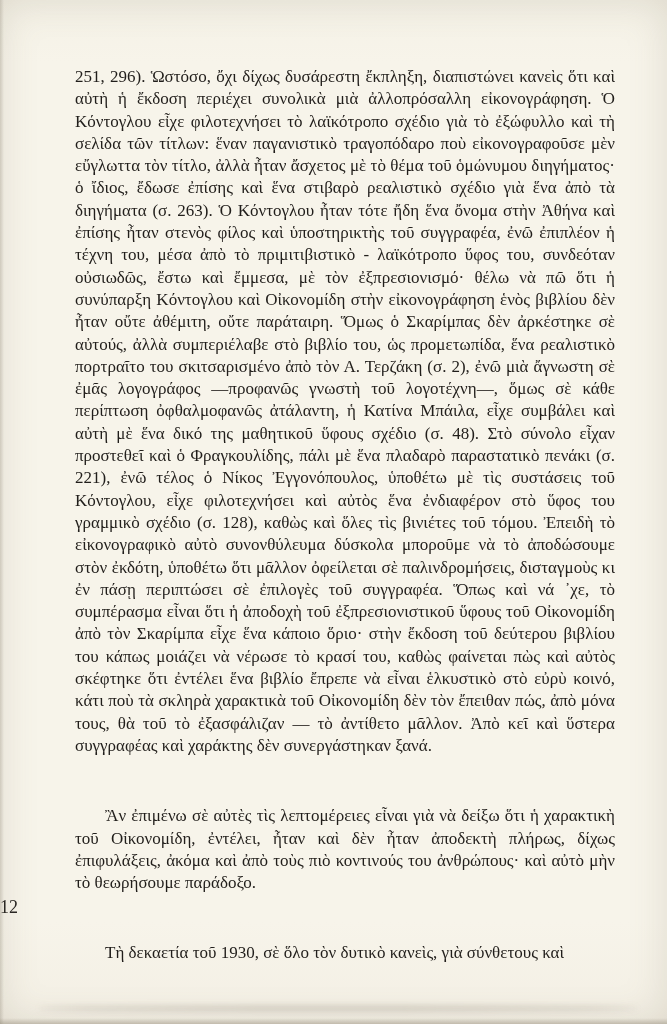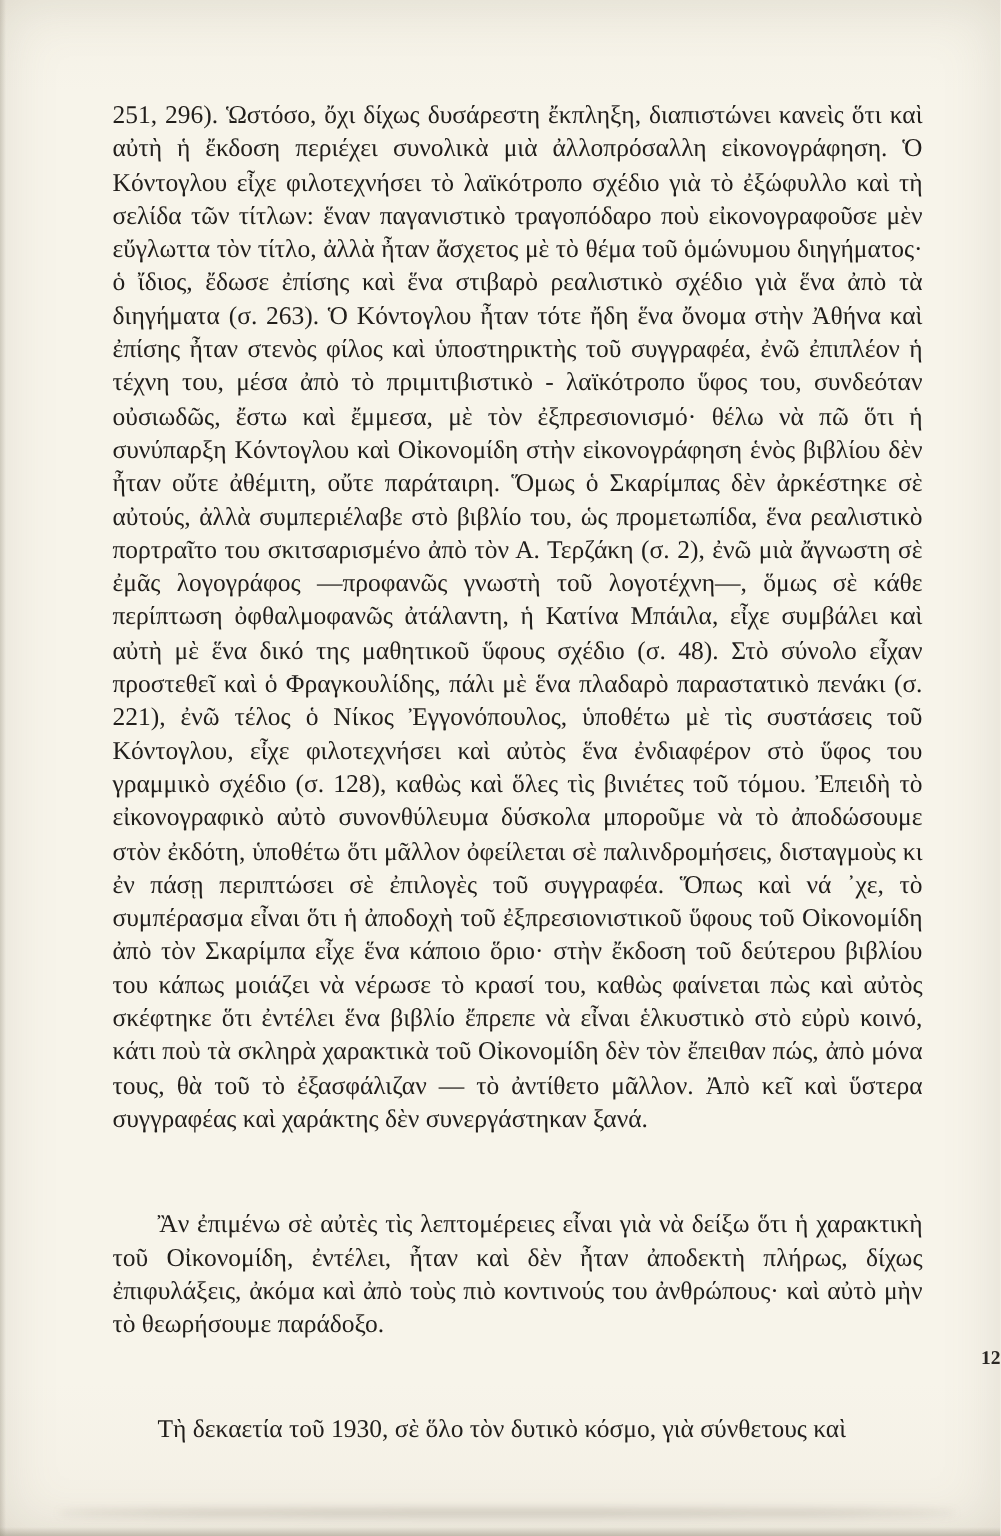"12" .page-number { font-size: 13px -> 18px; font-weight: bold -> none; text-align: right -> left }
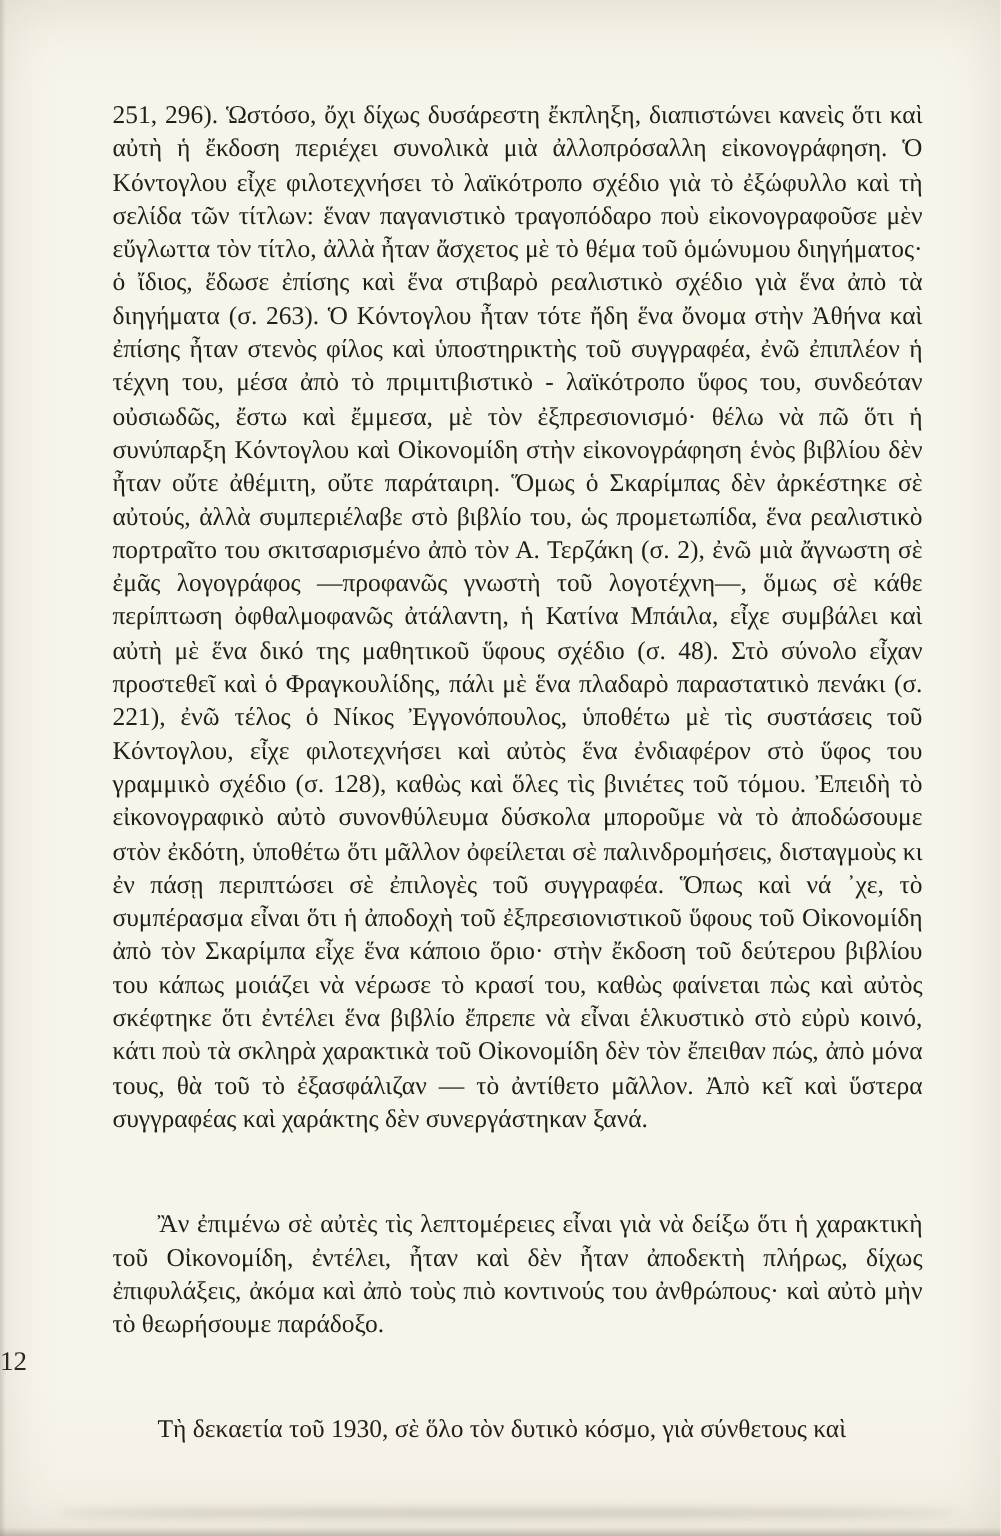"Τὴ δεκαετία τοῦ 1930, σὲ" p.indent { text: κόσμο -> κανεὶς }
